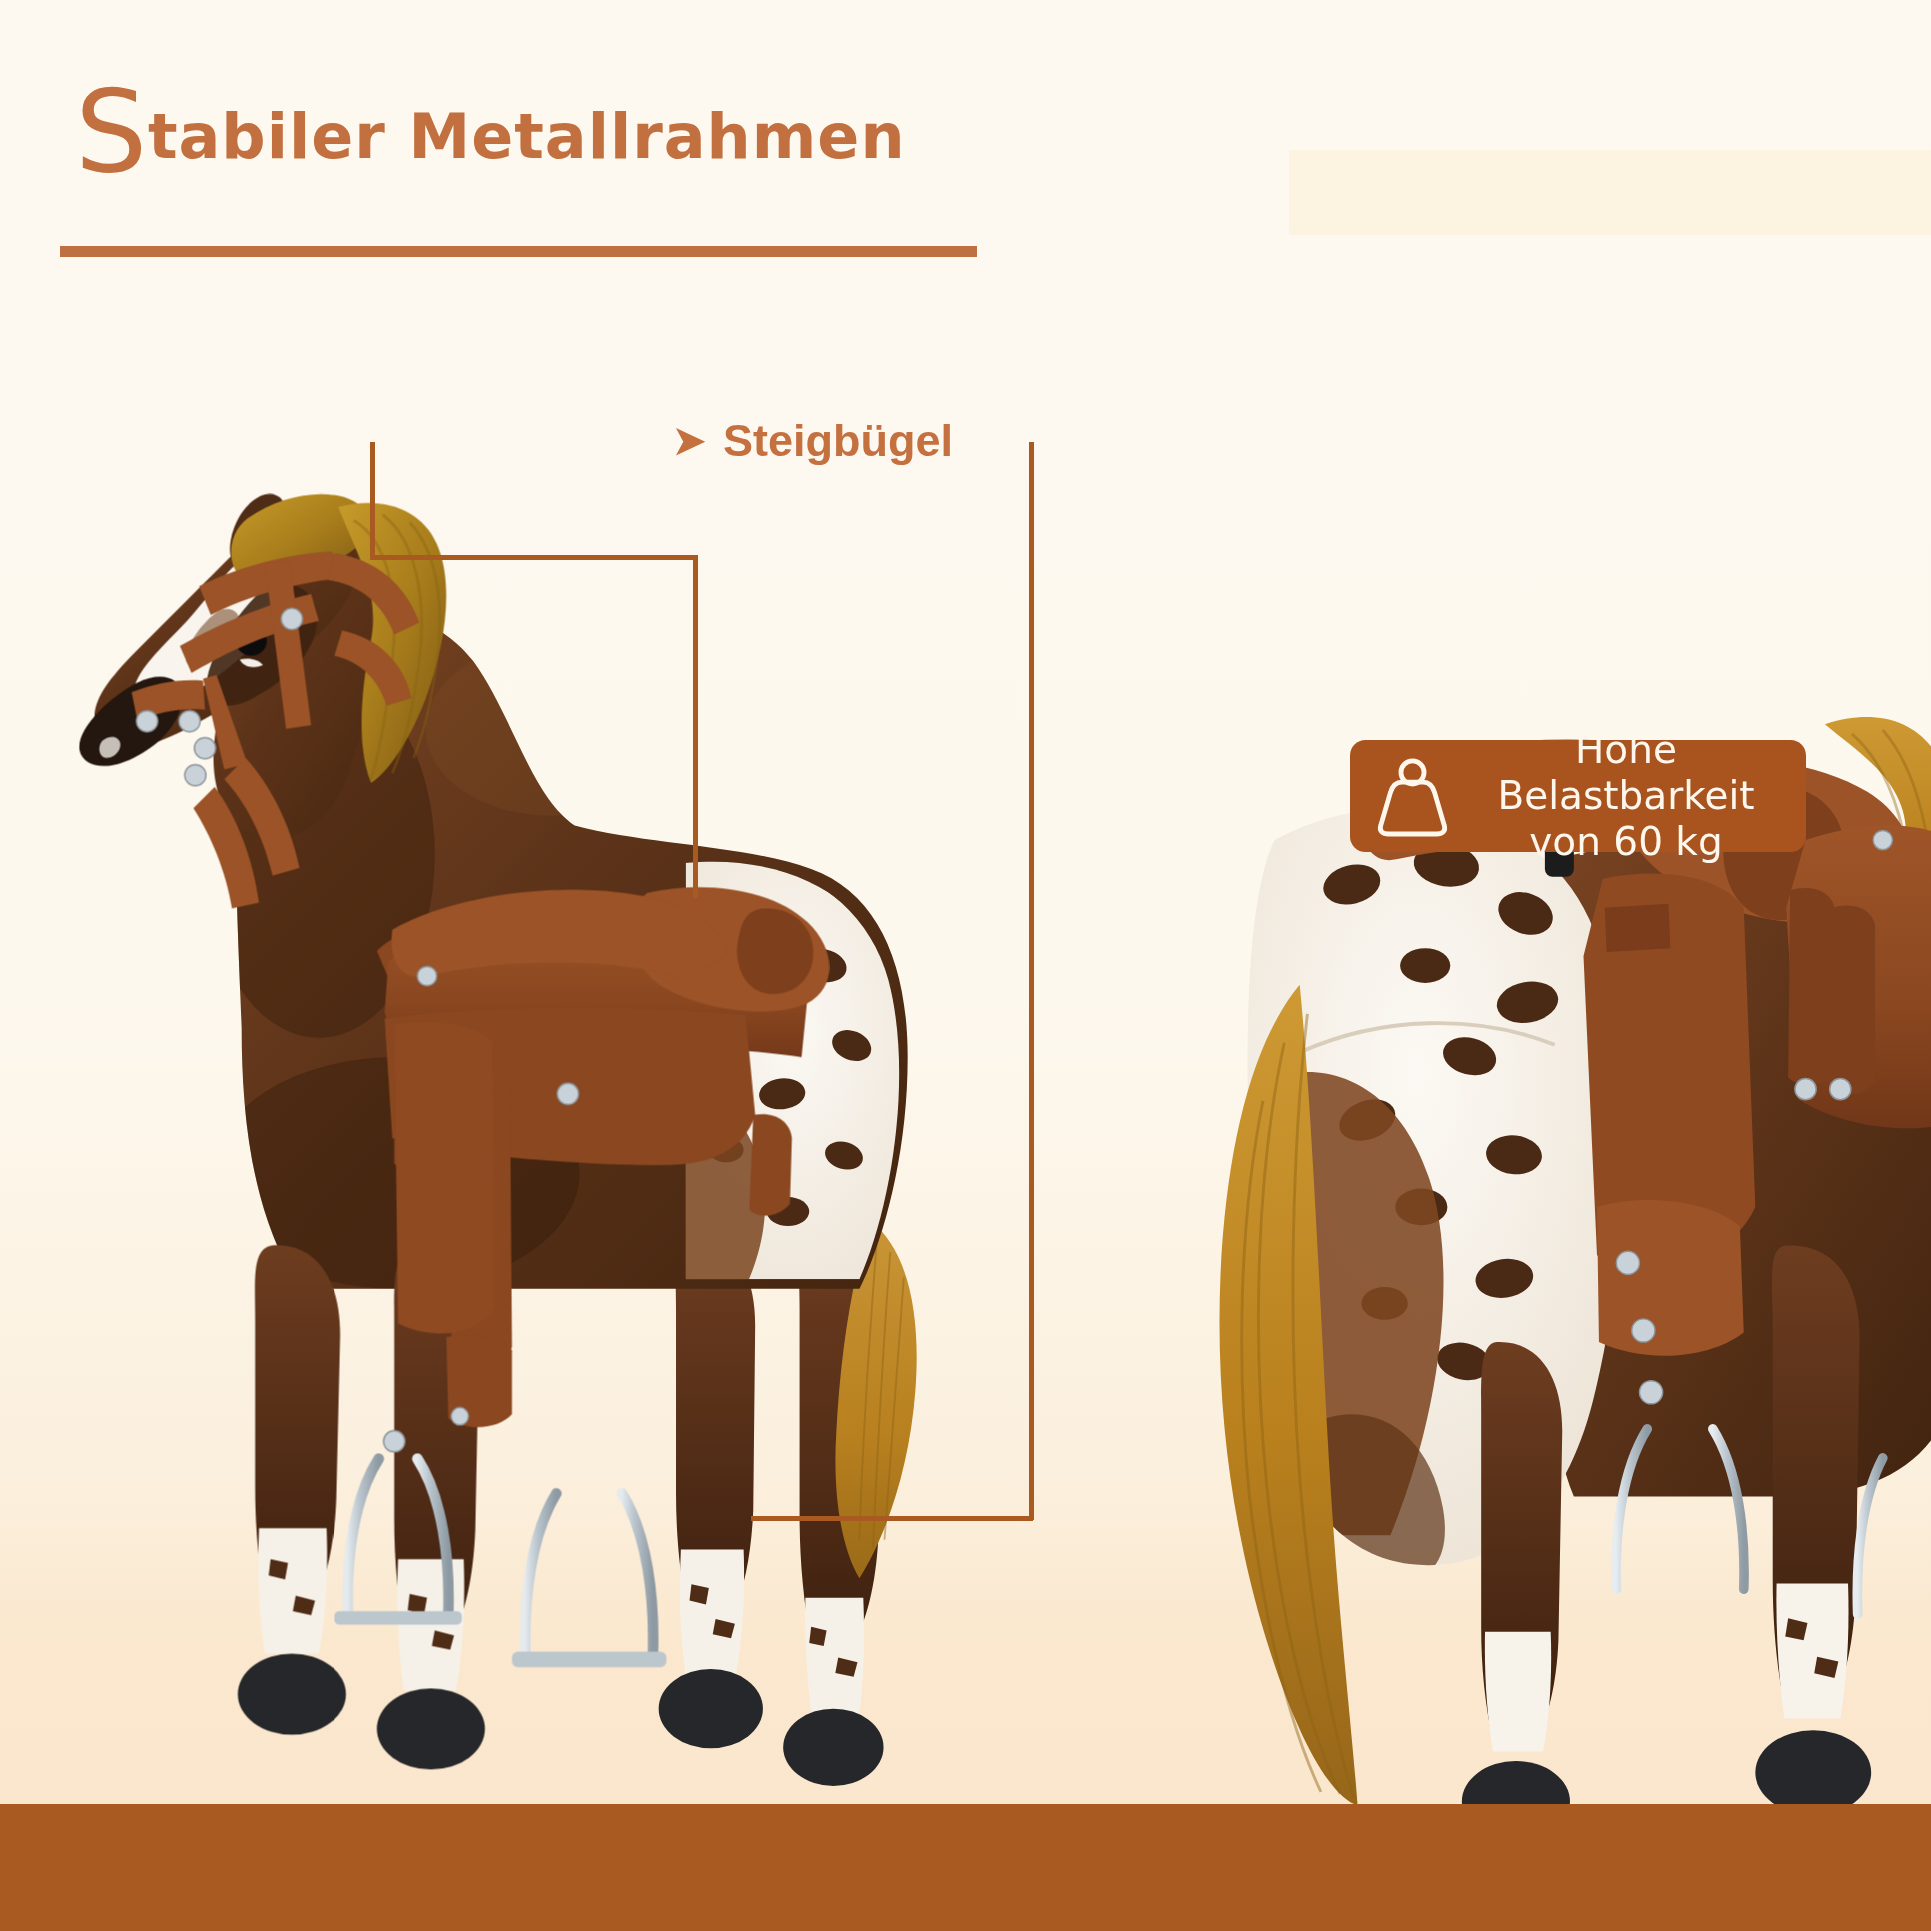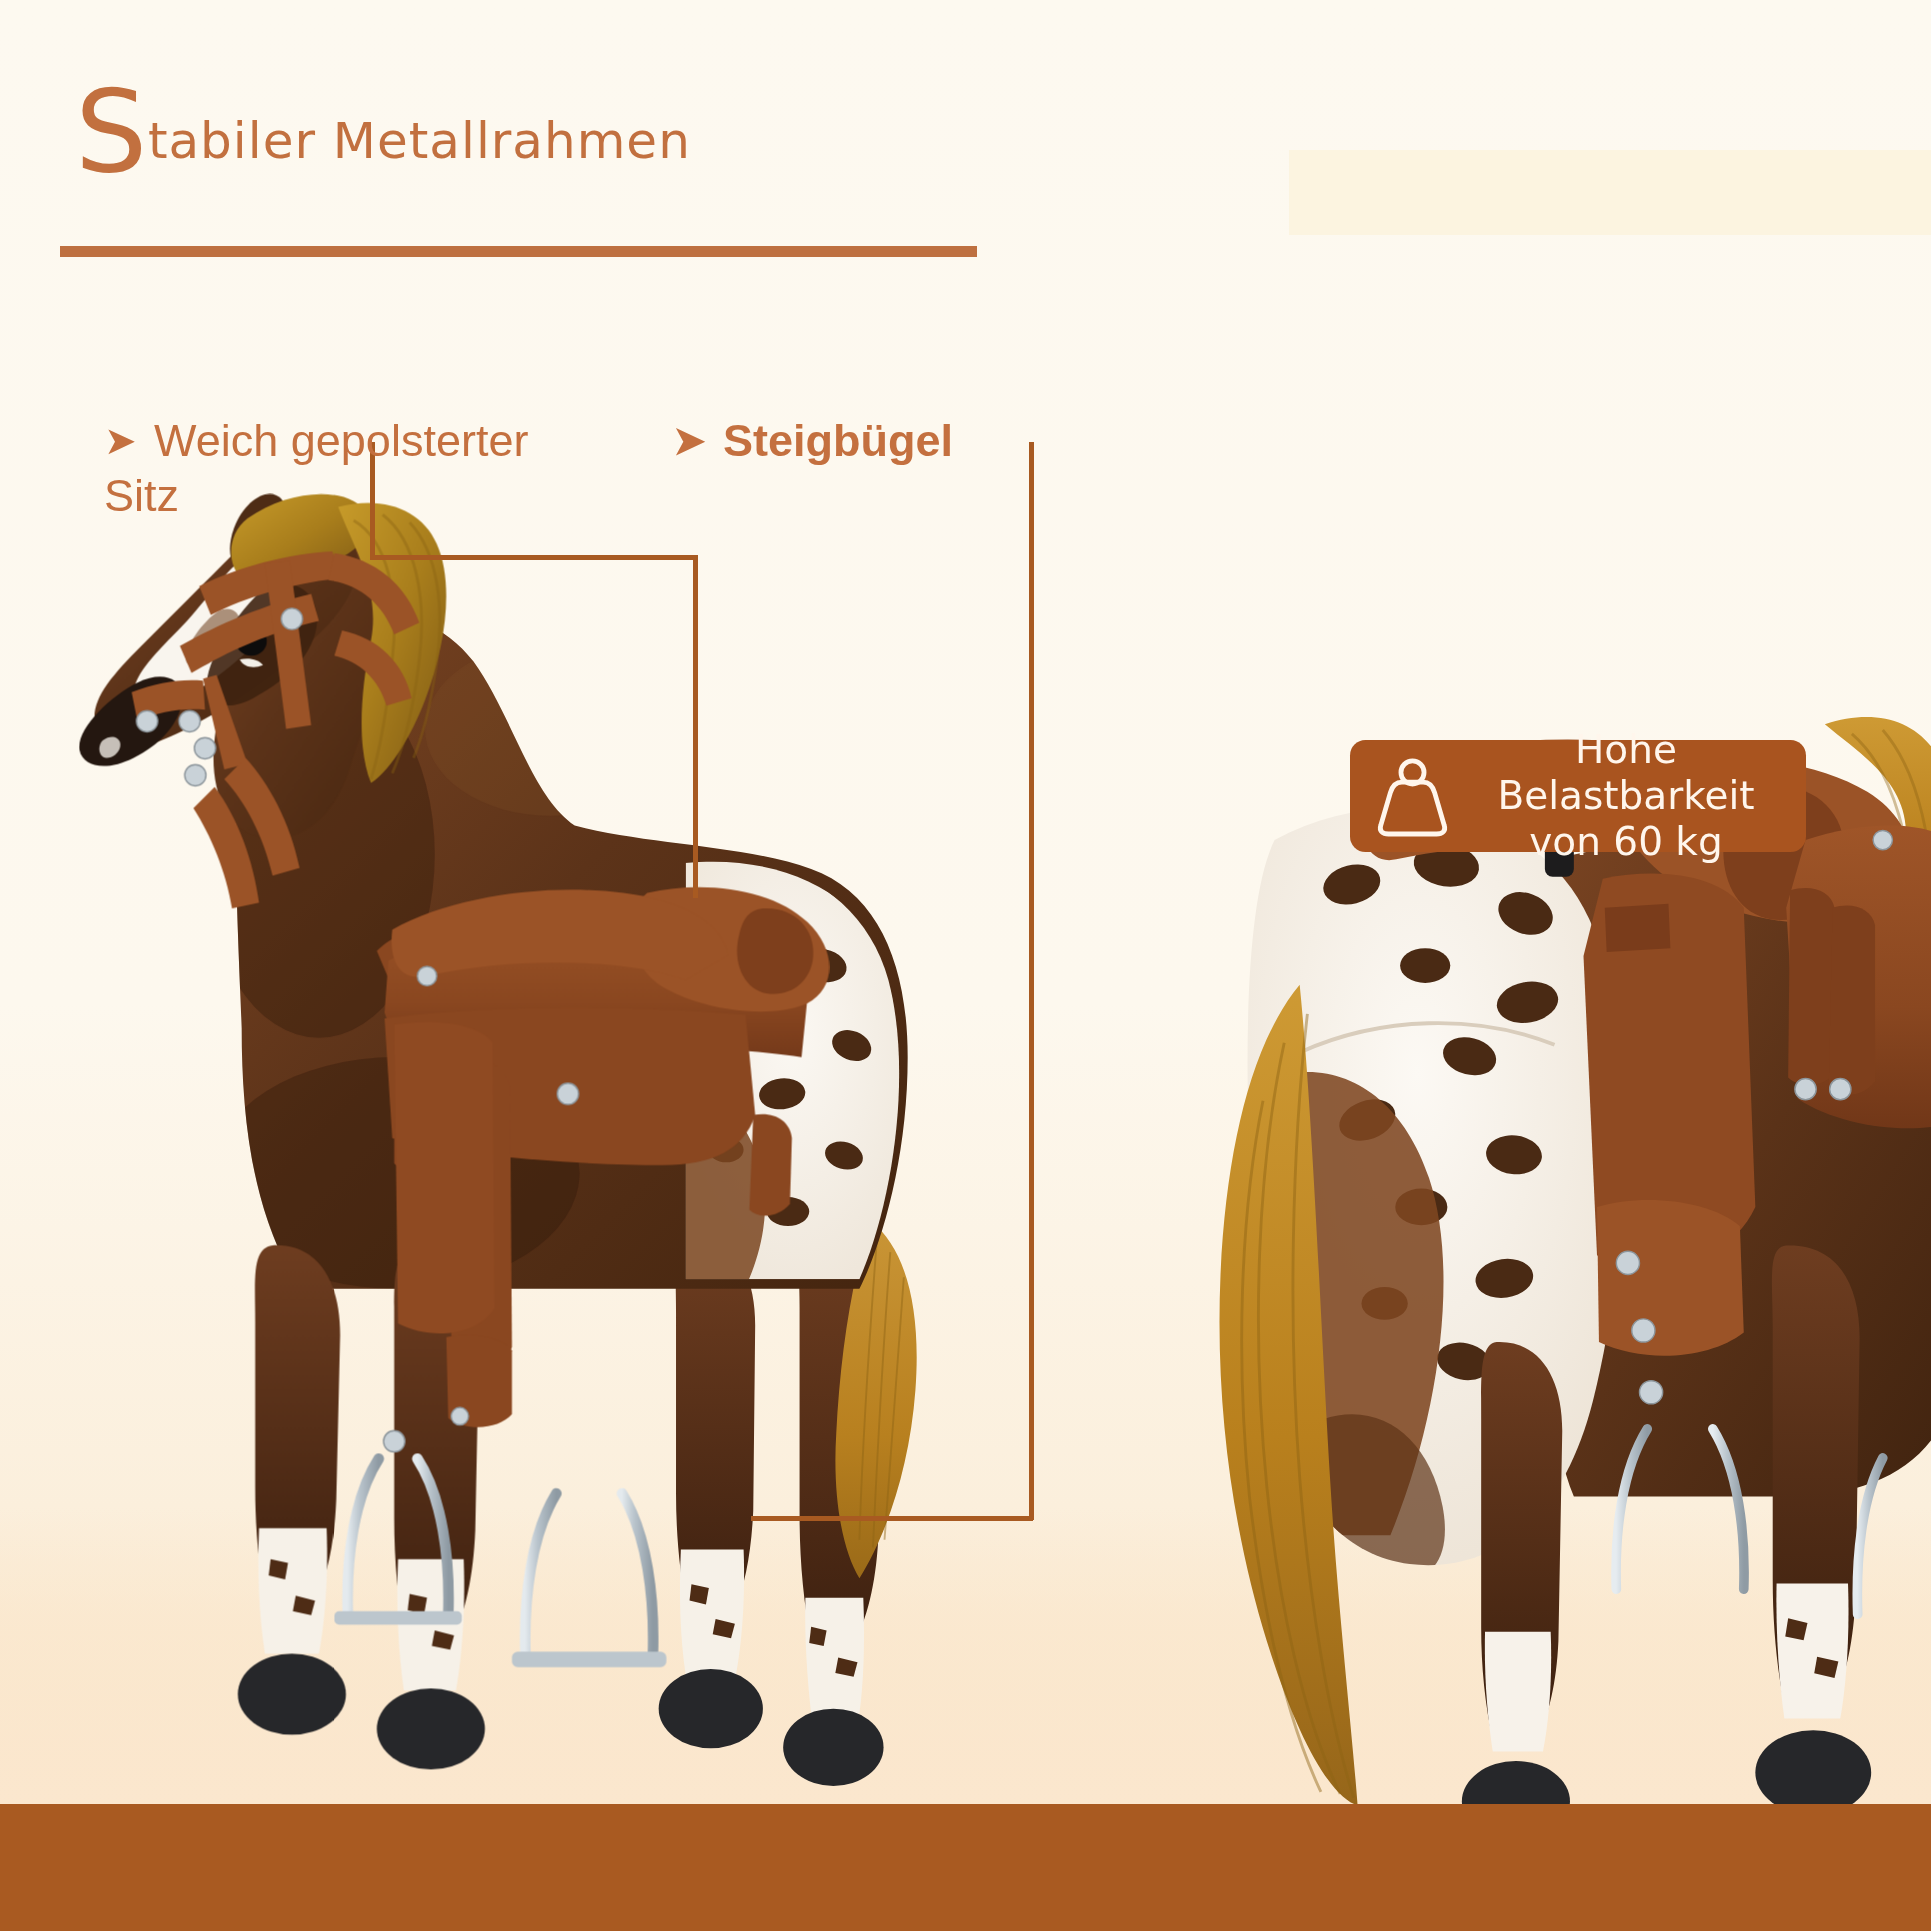"tabiler Metallrahmen" .title .rest { font-size: 50px -> 62px; font-weight: 400 -> 700 }
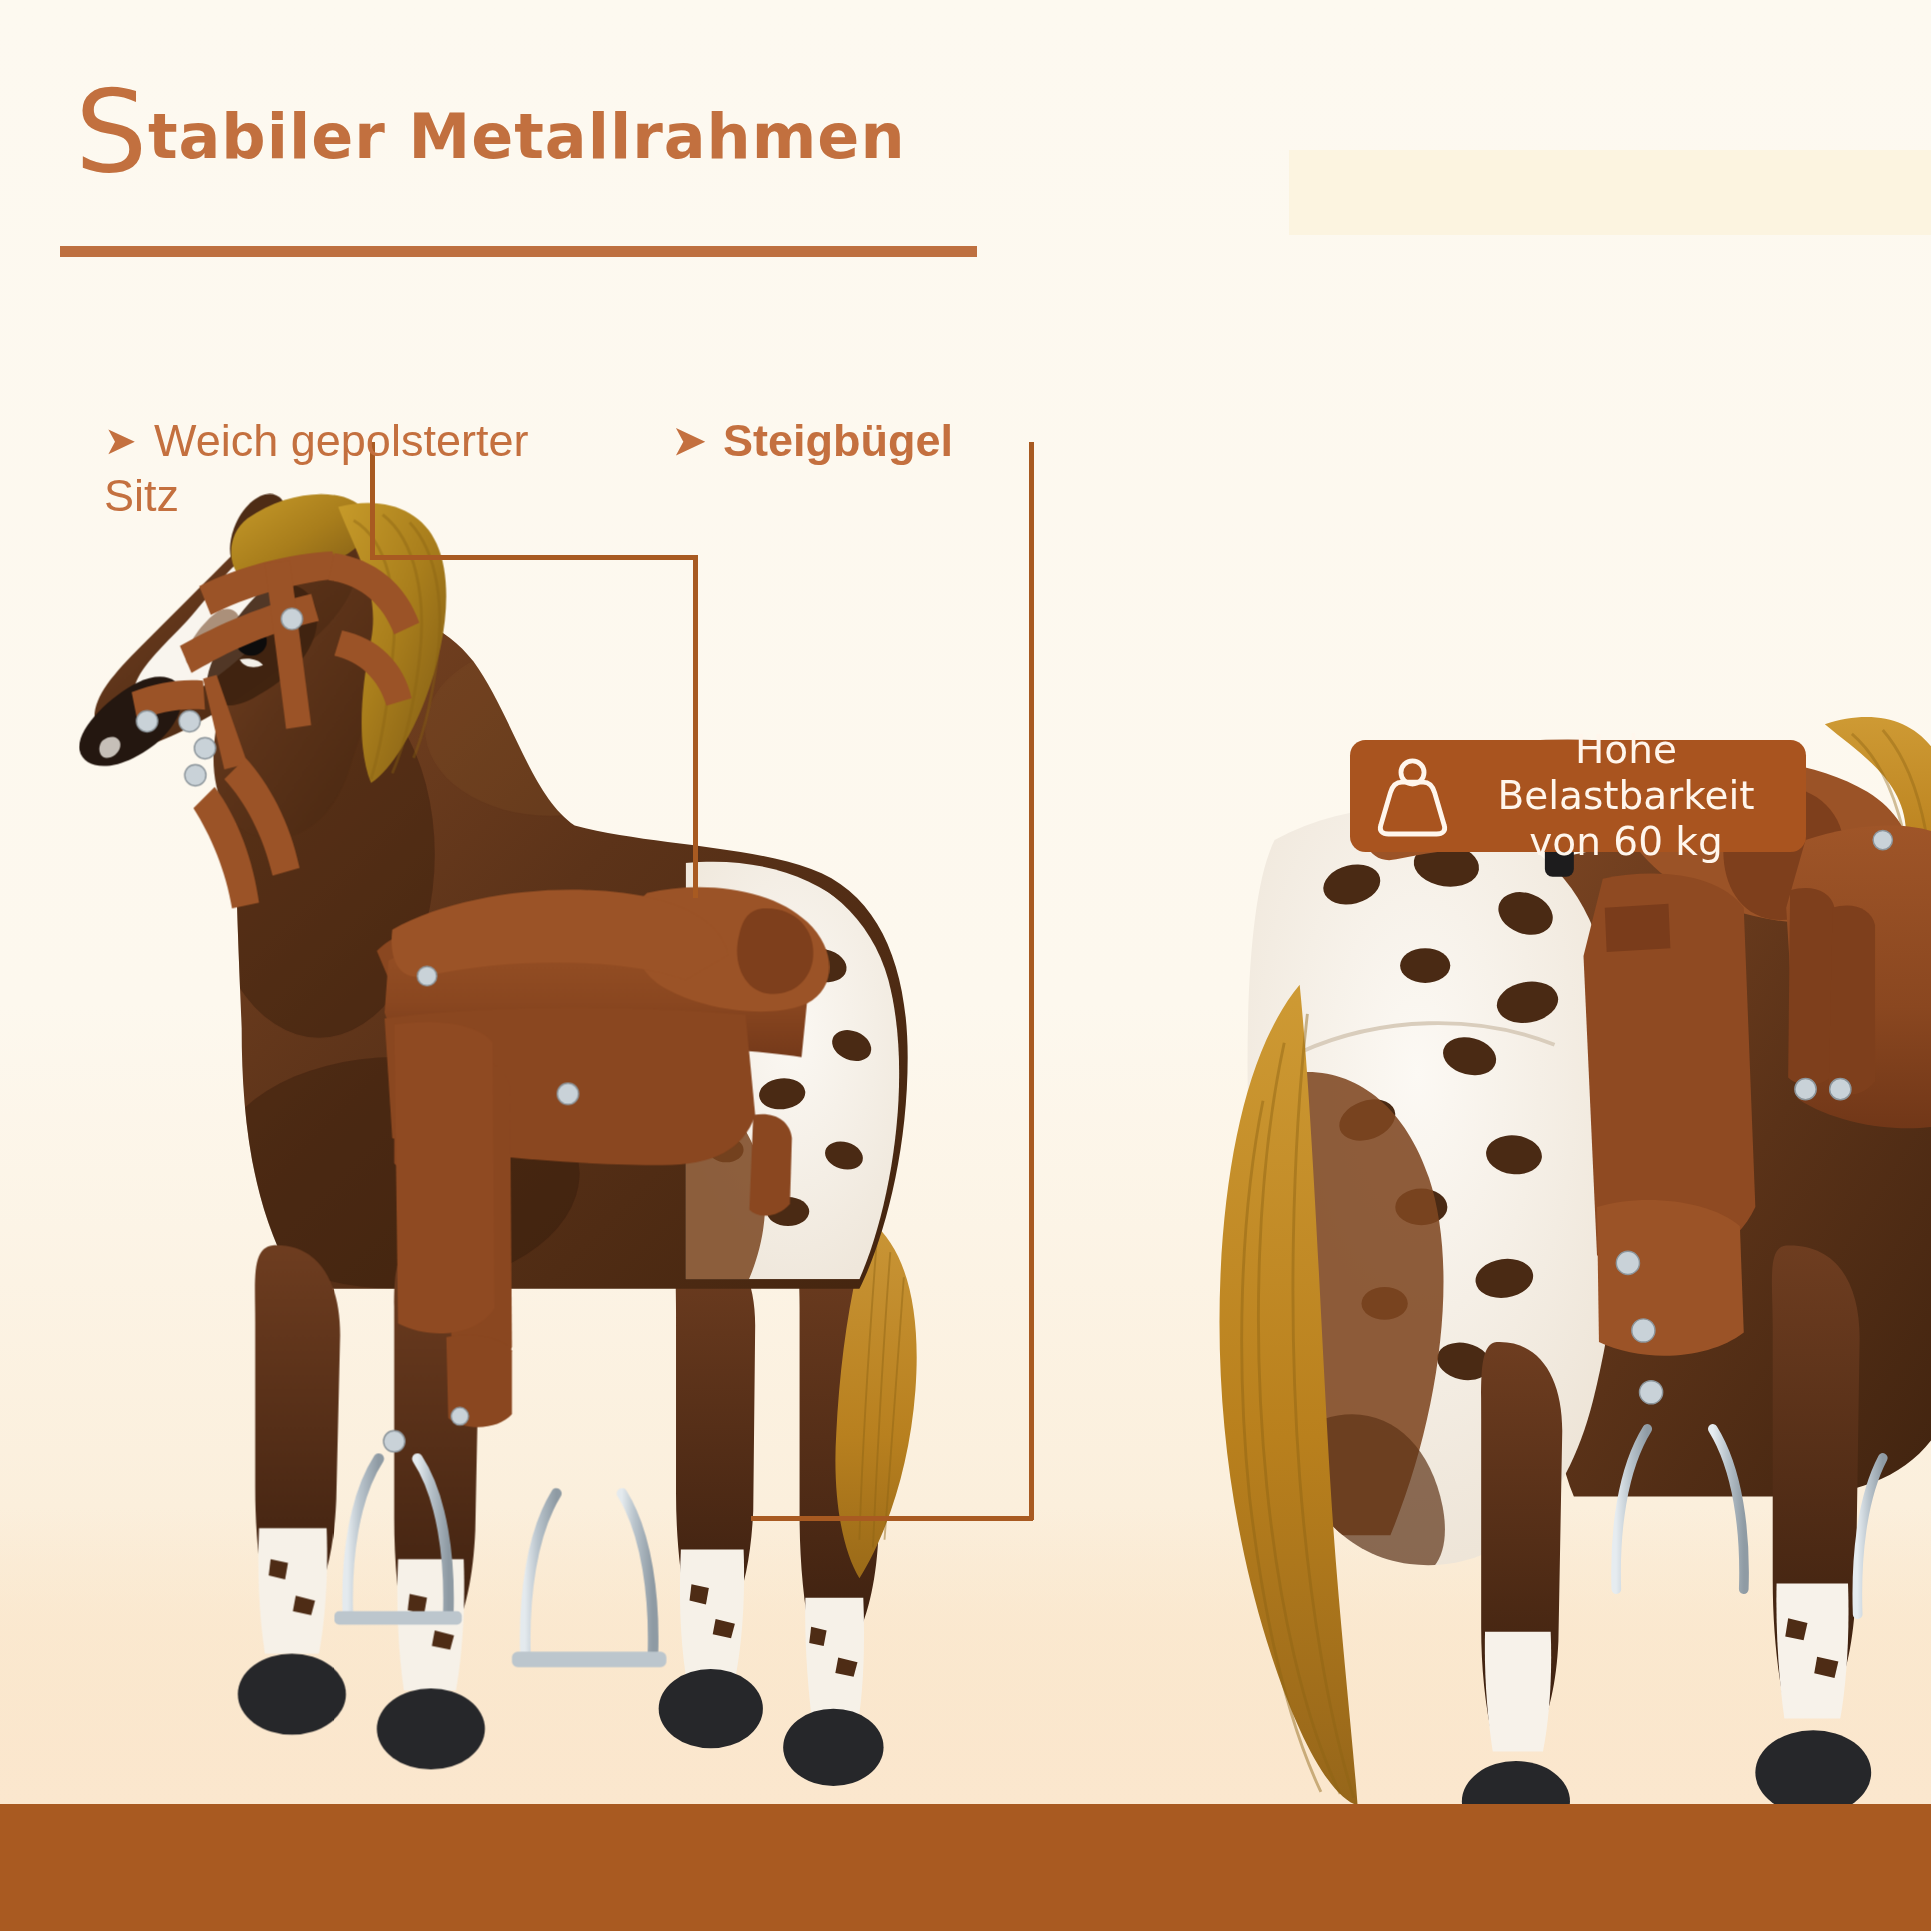"➤ Weich gepolsterter" div.feat { html: <div> <span>➤</span><span>Weich gepolsterter Sitz</span> </div> -> none }
